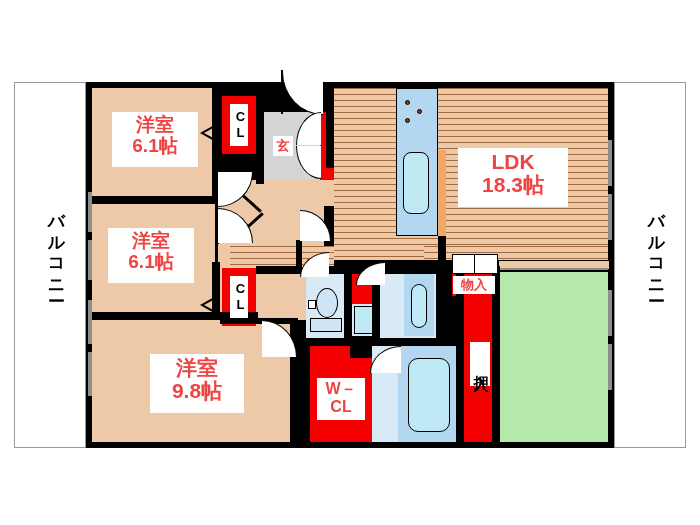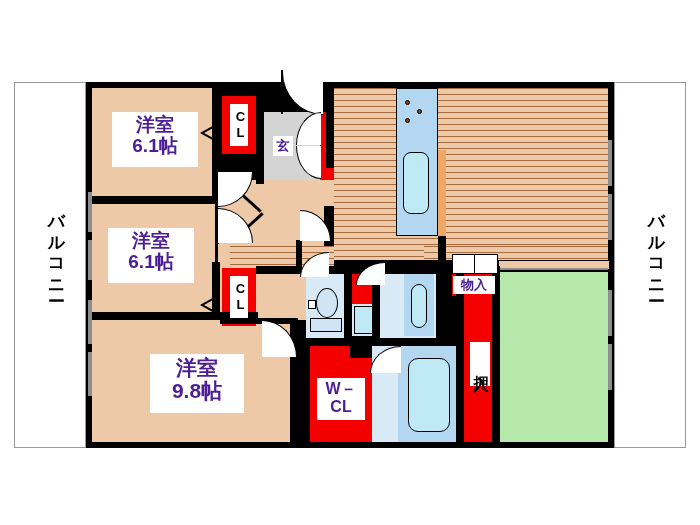"洋室" .lab { color: #4c1d95 -> #ef4444 }
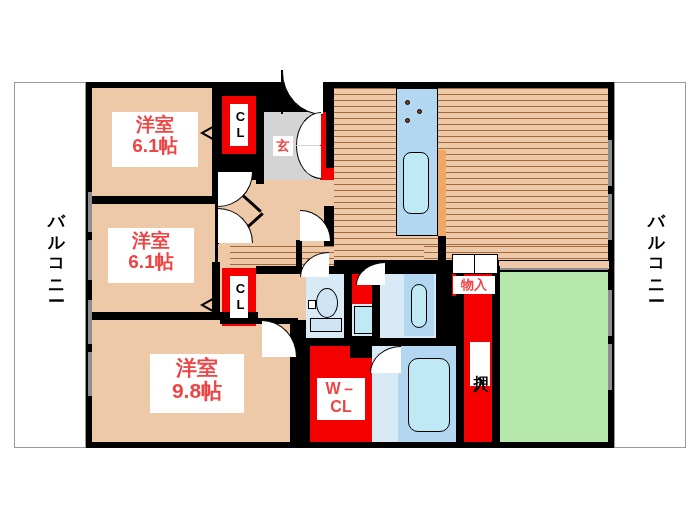"LDK" div.lab { html: none -> <div>LDK 18.3帖</div> }
